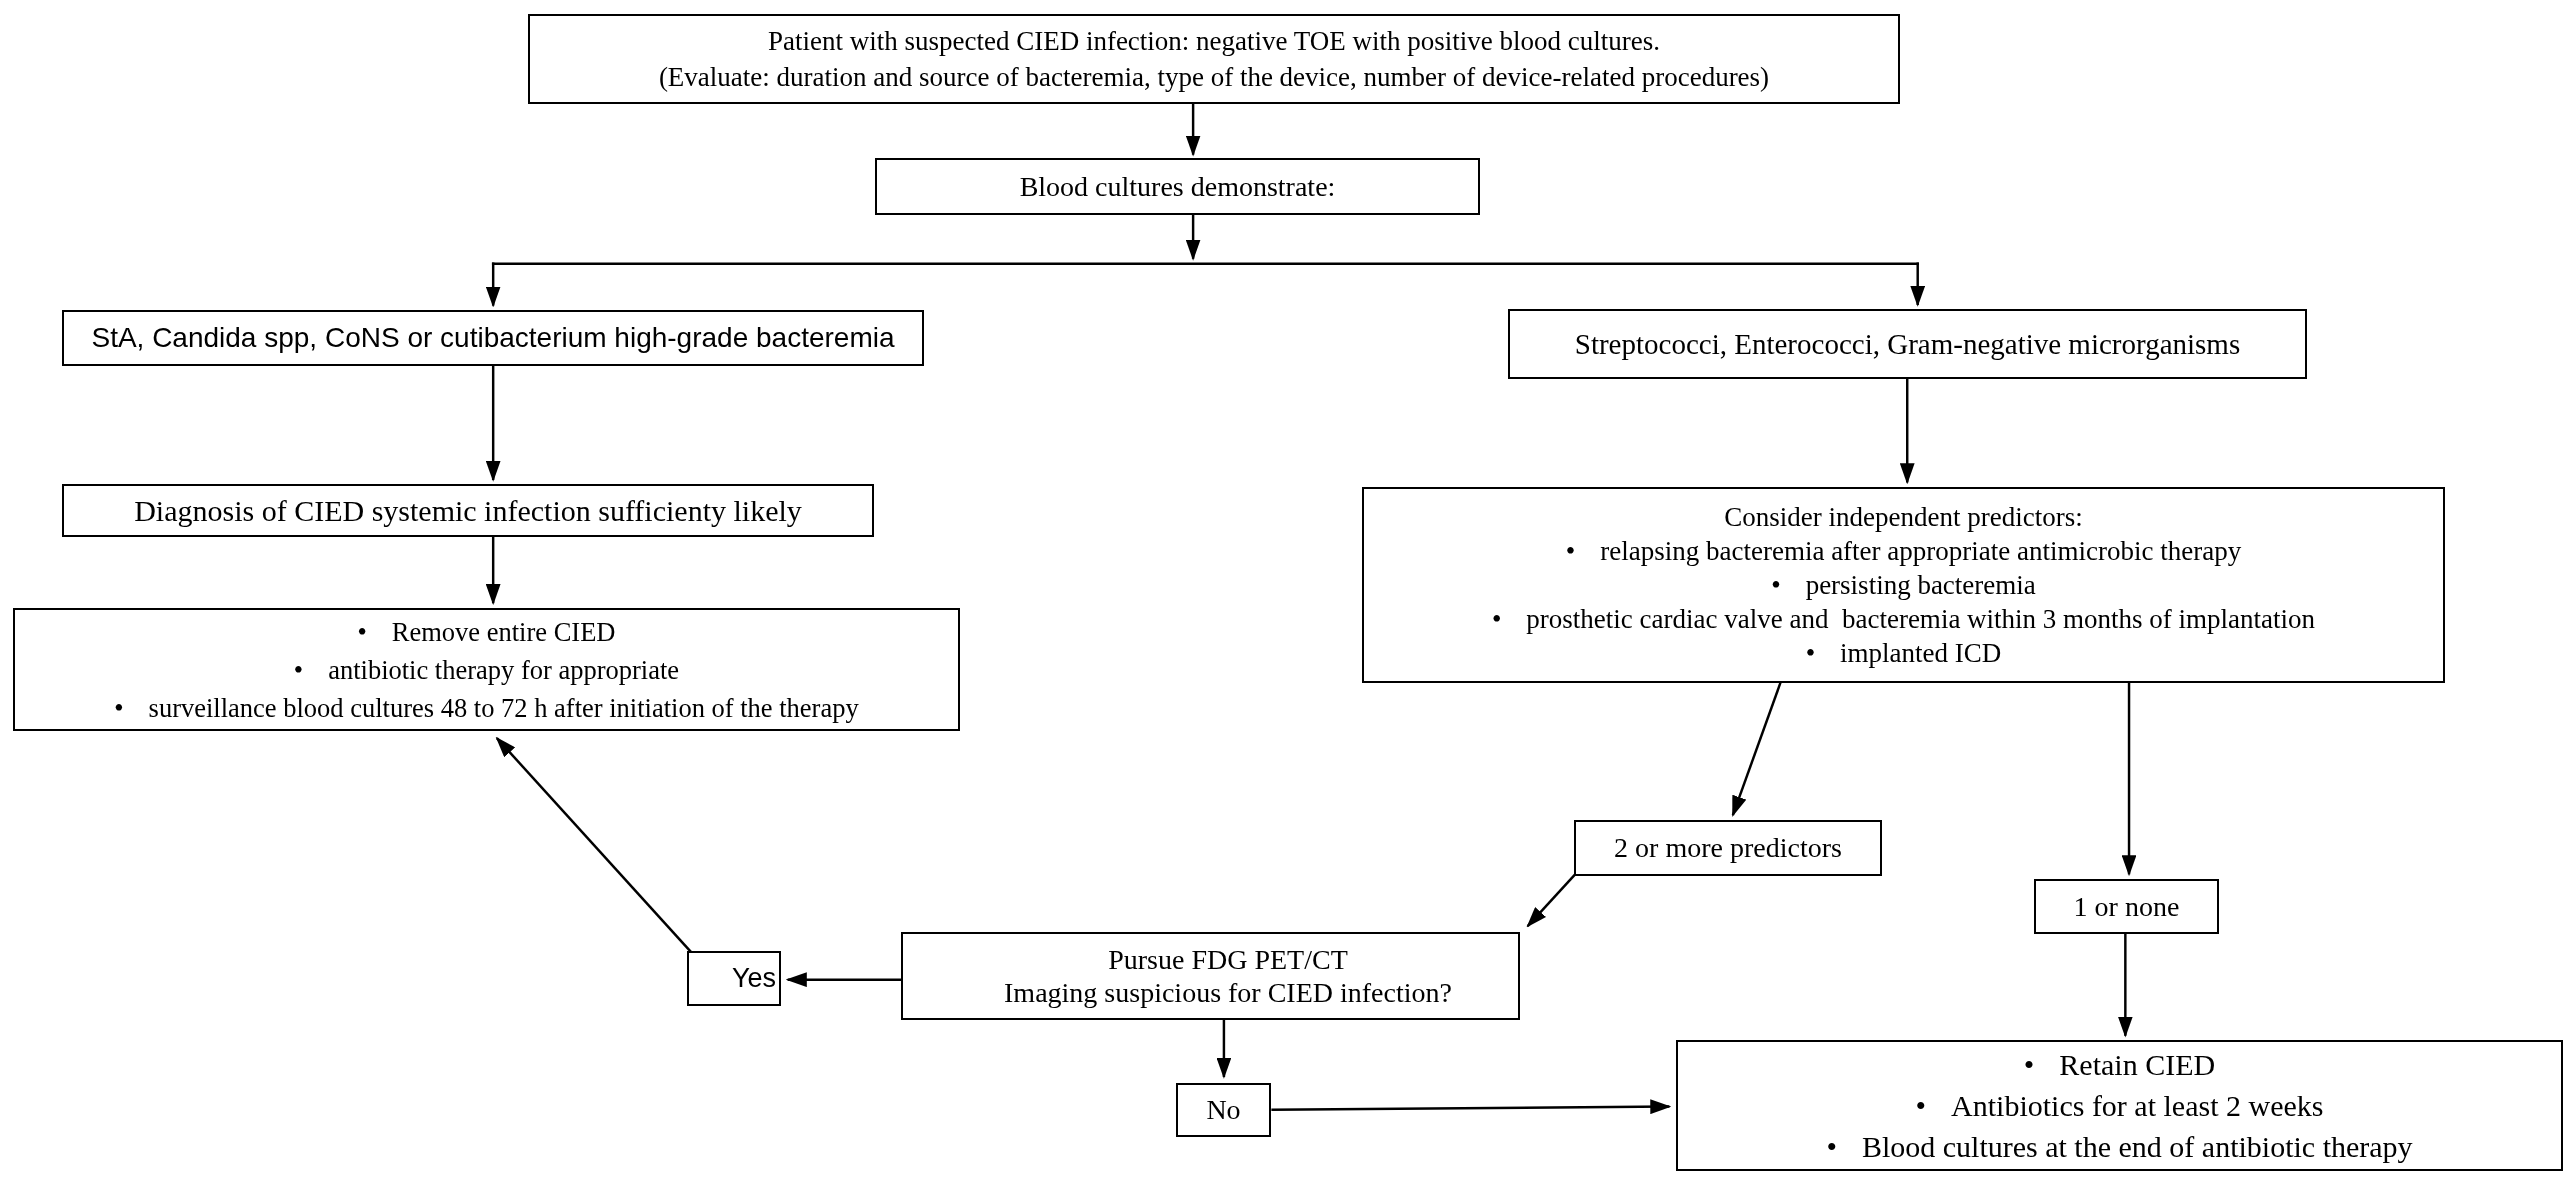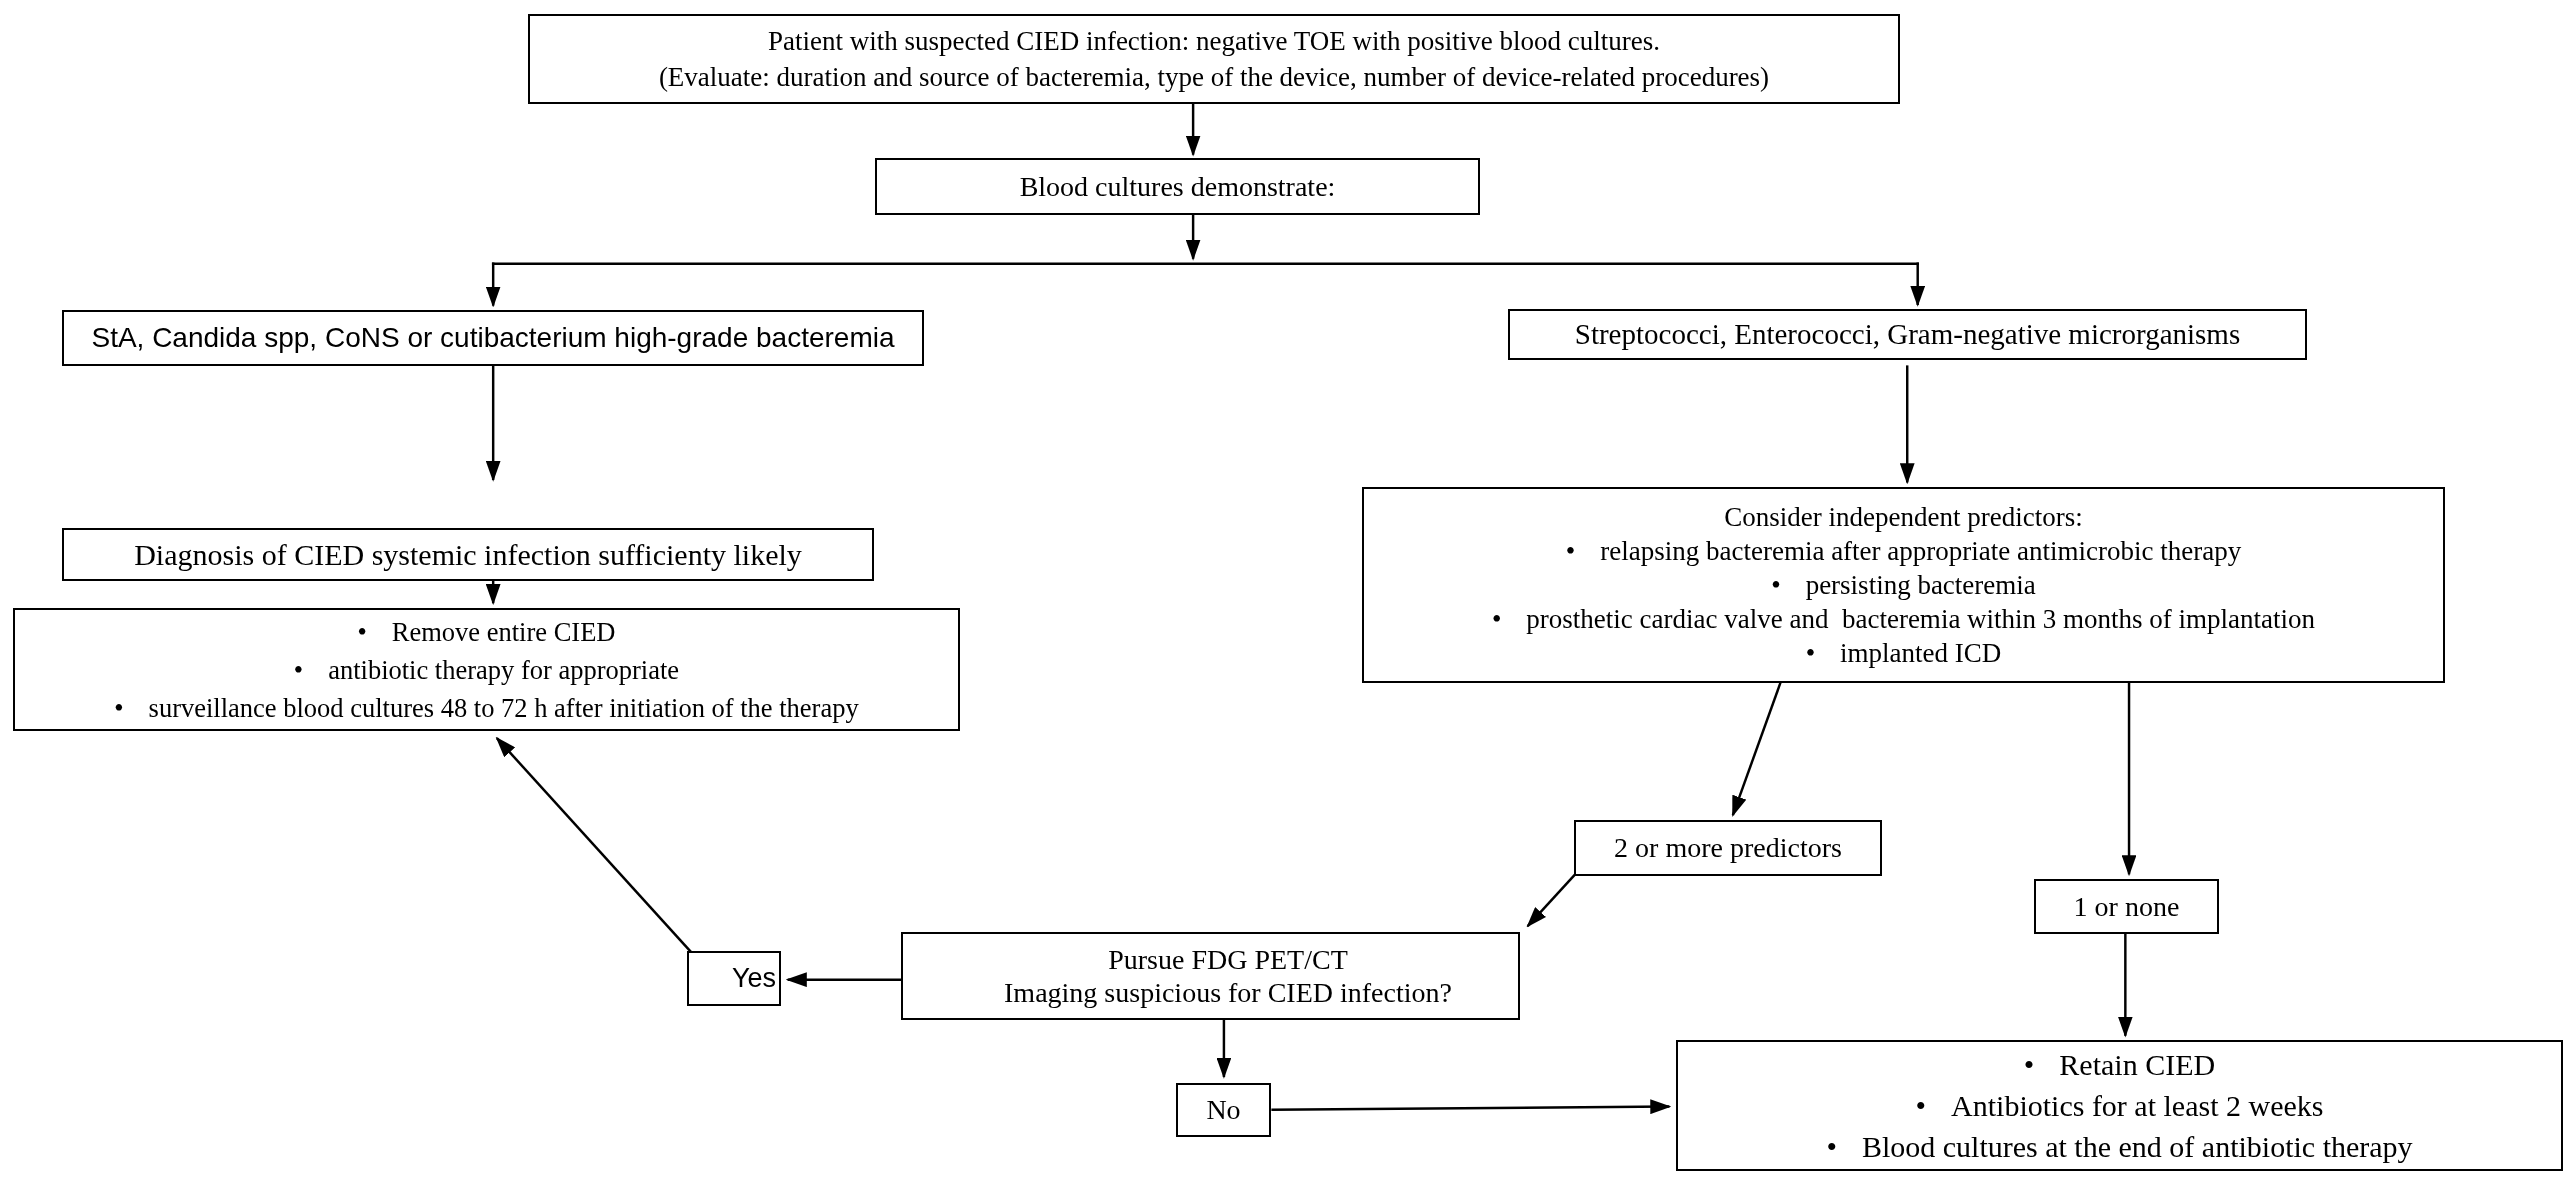"Streptococci, Enterococci, Gram-negative" div.box { height: 51px -> 70px }
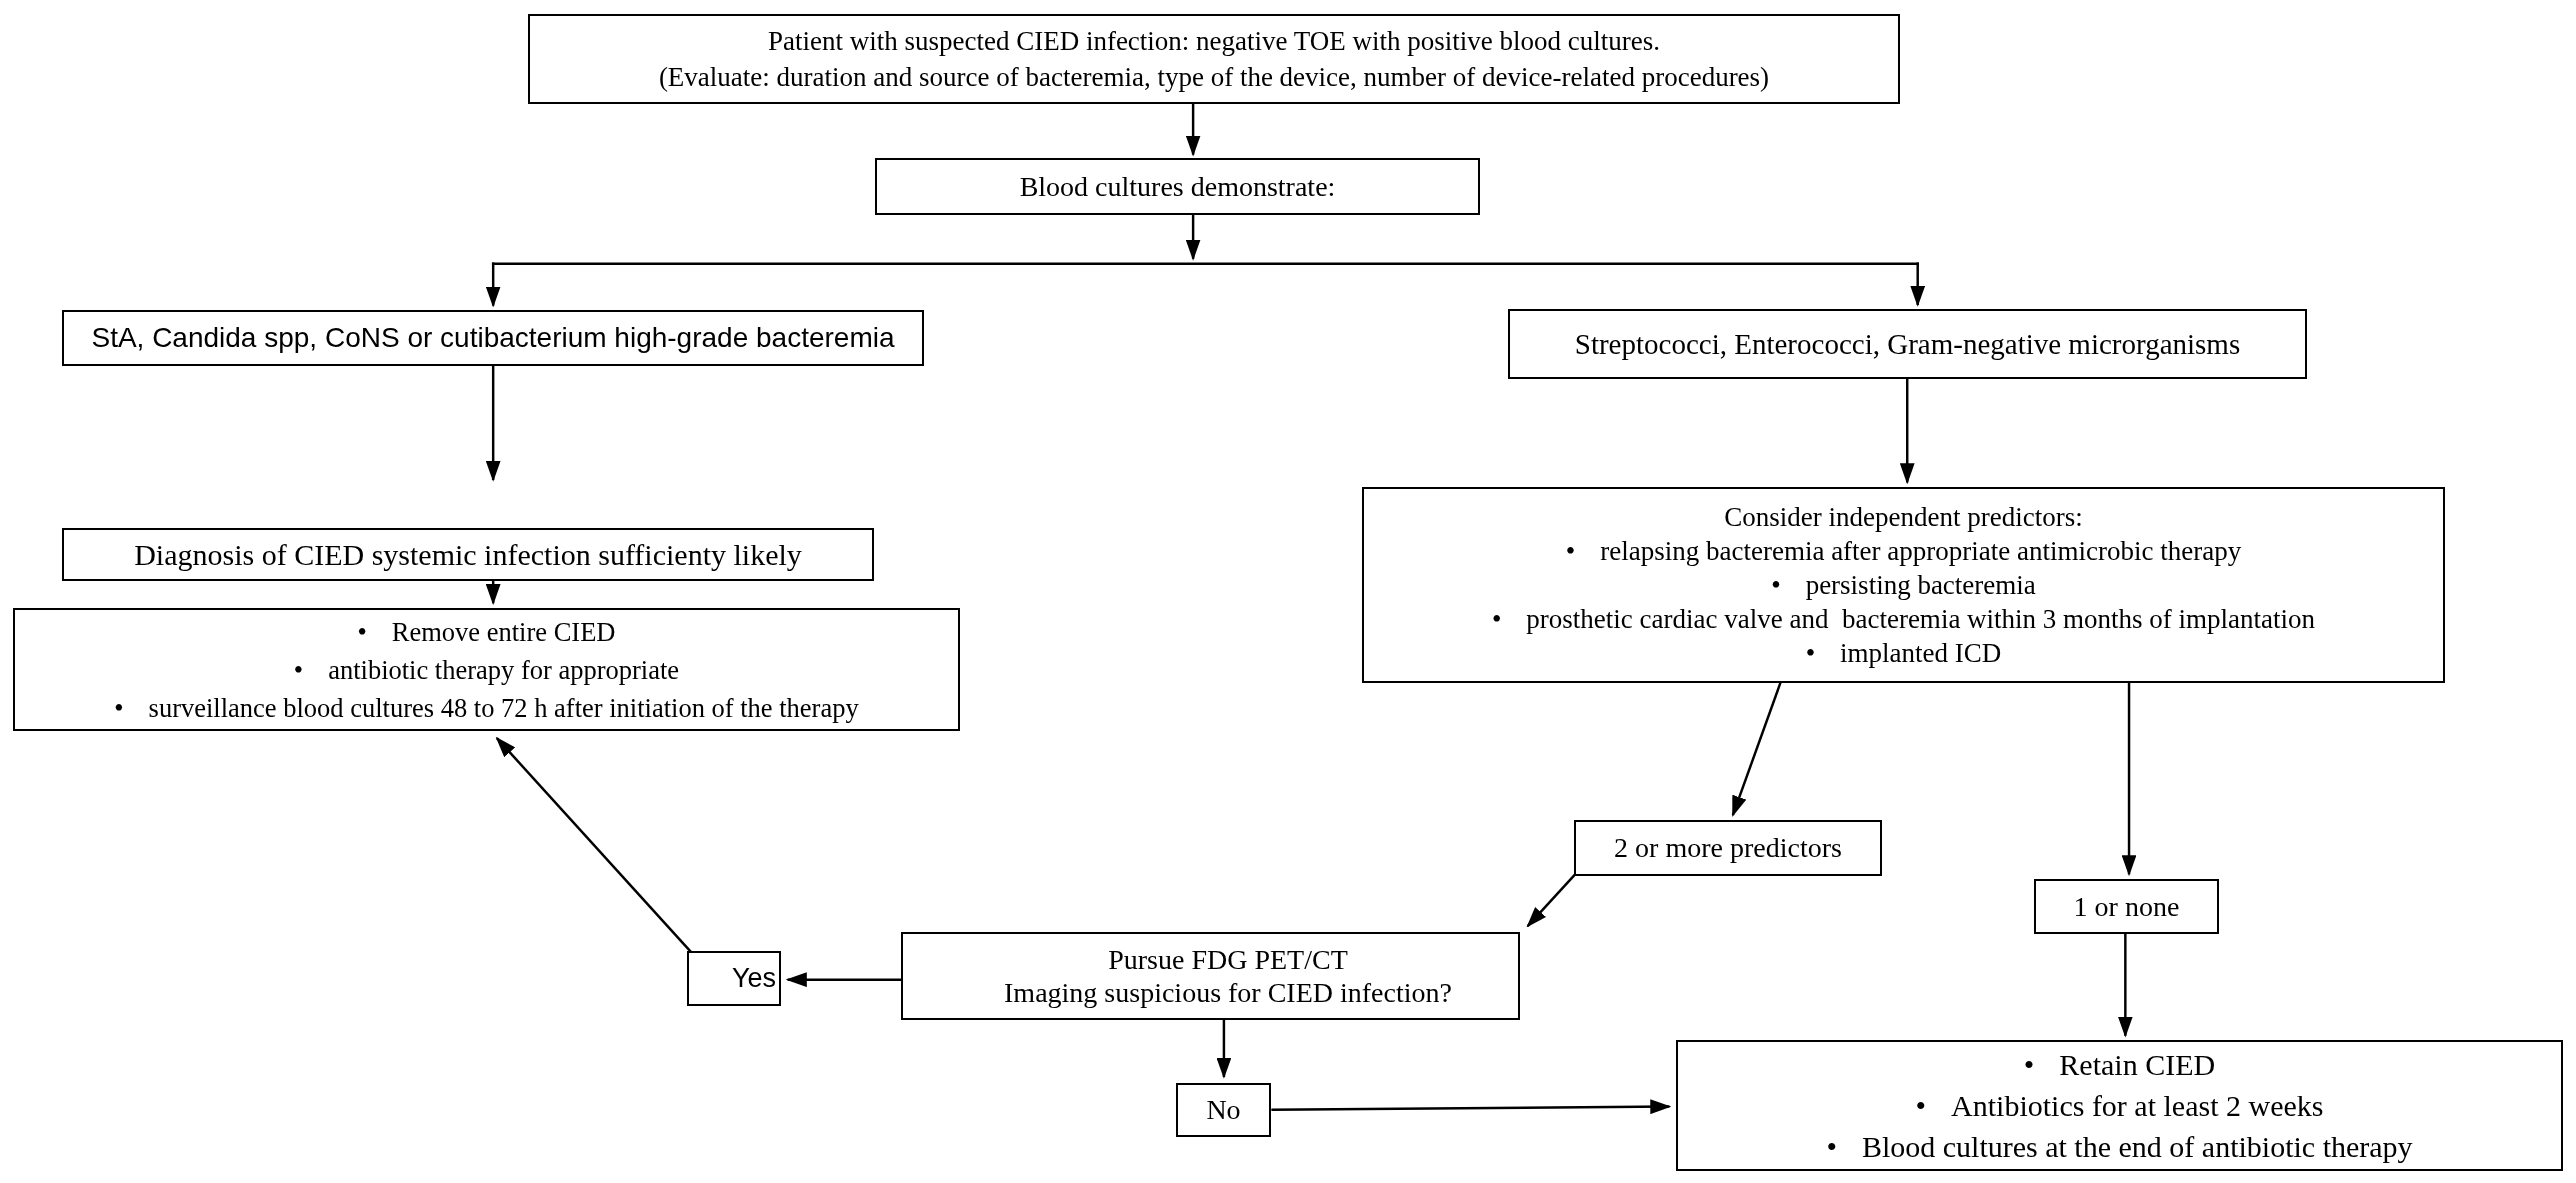"Diagnosis of CIED systemic infection" .n-diag { margin-top: 44px -> none }
